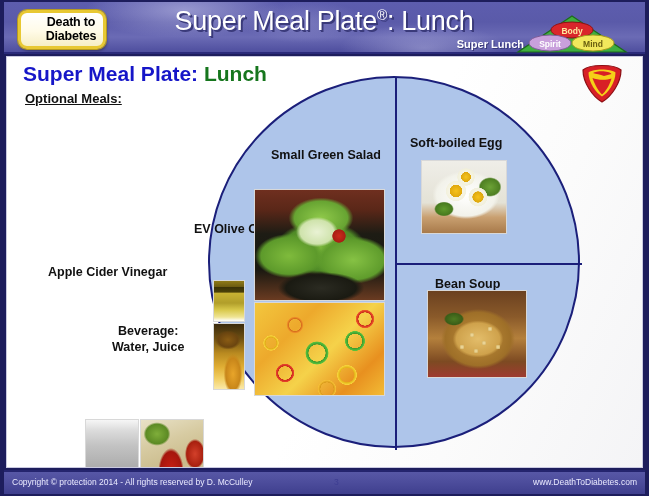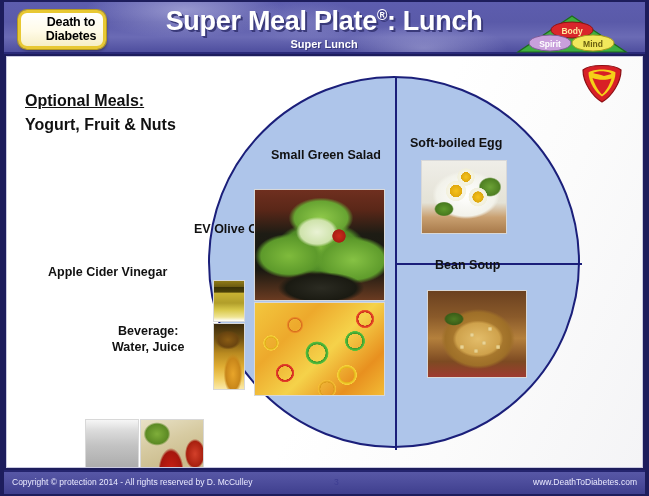"Super Meal Plate®: Lunch" #header-title { font-weight: bold -> normal }
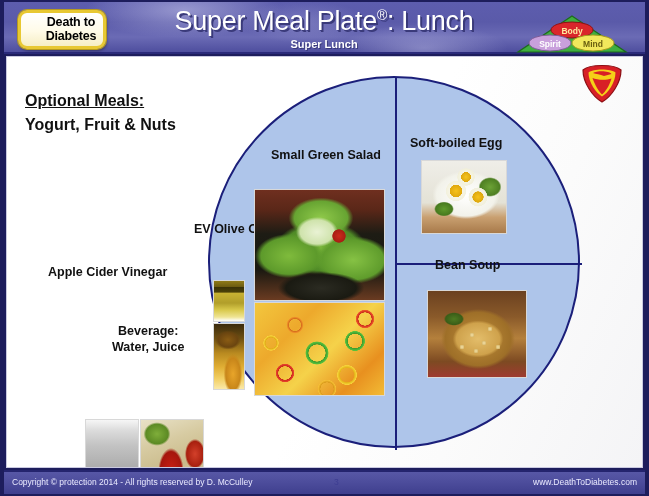"Super Lunch" #header-subtitle { text-align: center -> right }
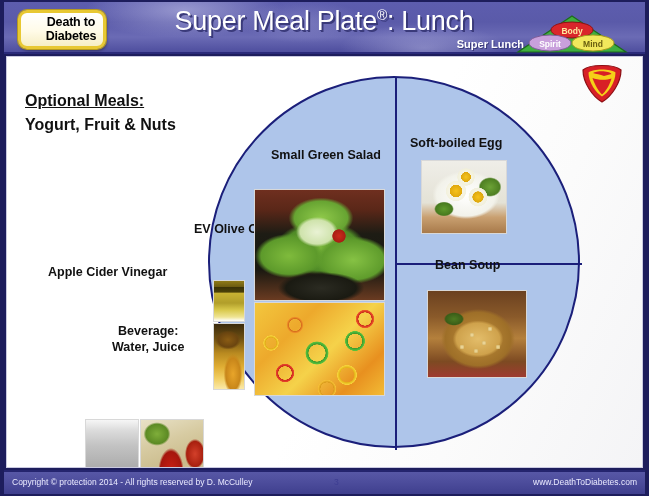"Super Meal Plate: Lunch" div { html: none -> <div> <span>Super Meal Plate:</span> <span>Lunch</span> </div> }
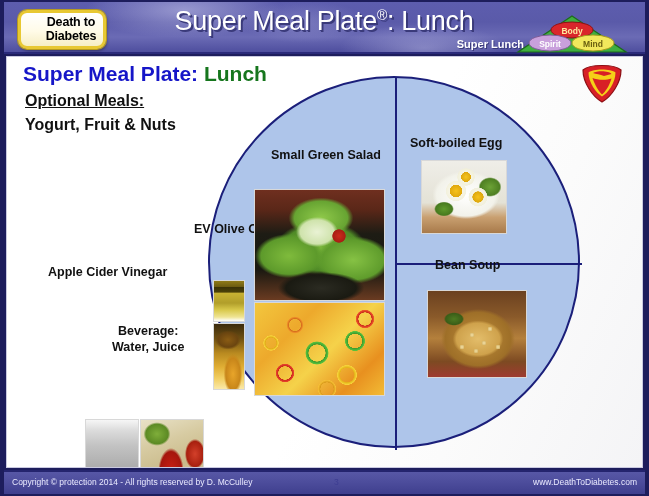"Optional Meals:" #optional-block { font-size: 16px -> 13px }
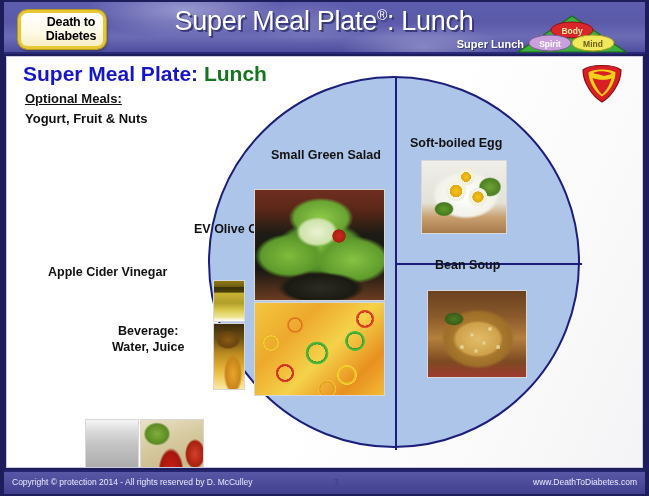"Yogurt, Fruit & Nuts" div { html: <div>Yogurt, Fruit &amp; Nuts</div> -> none }
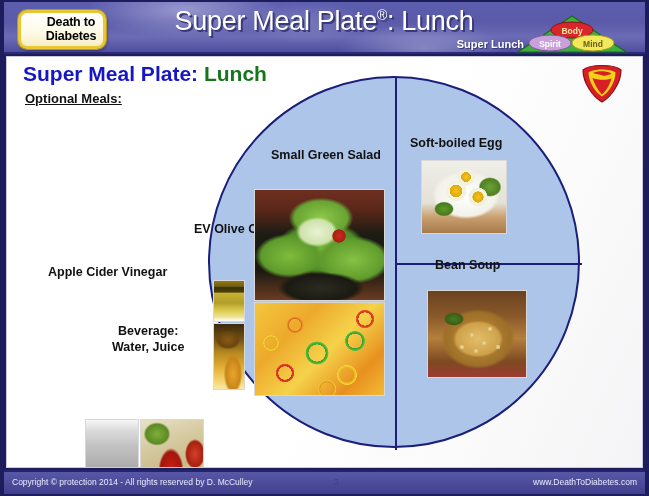"Bean Soup" #lbl-soup { top: 200px -> 219px }
